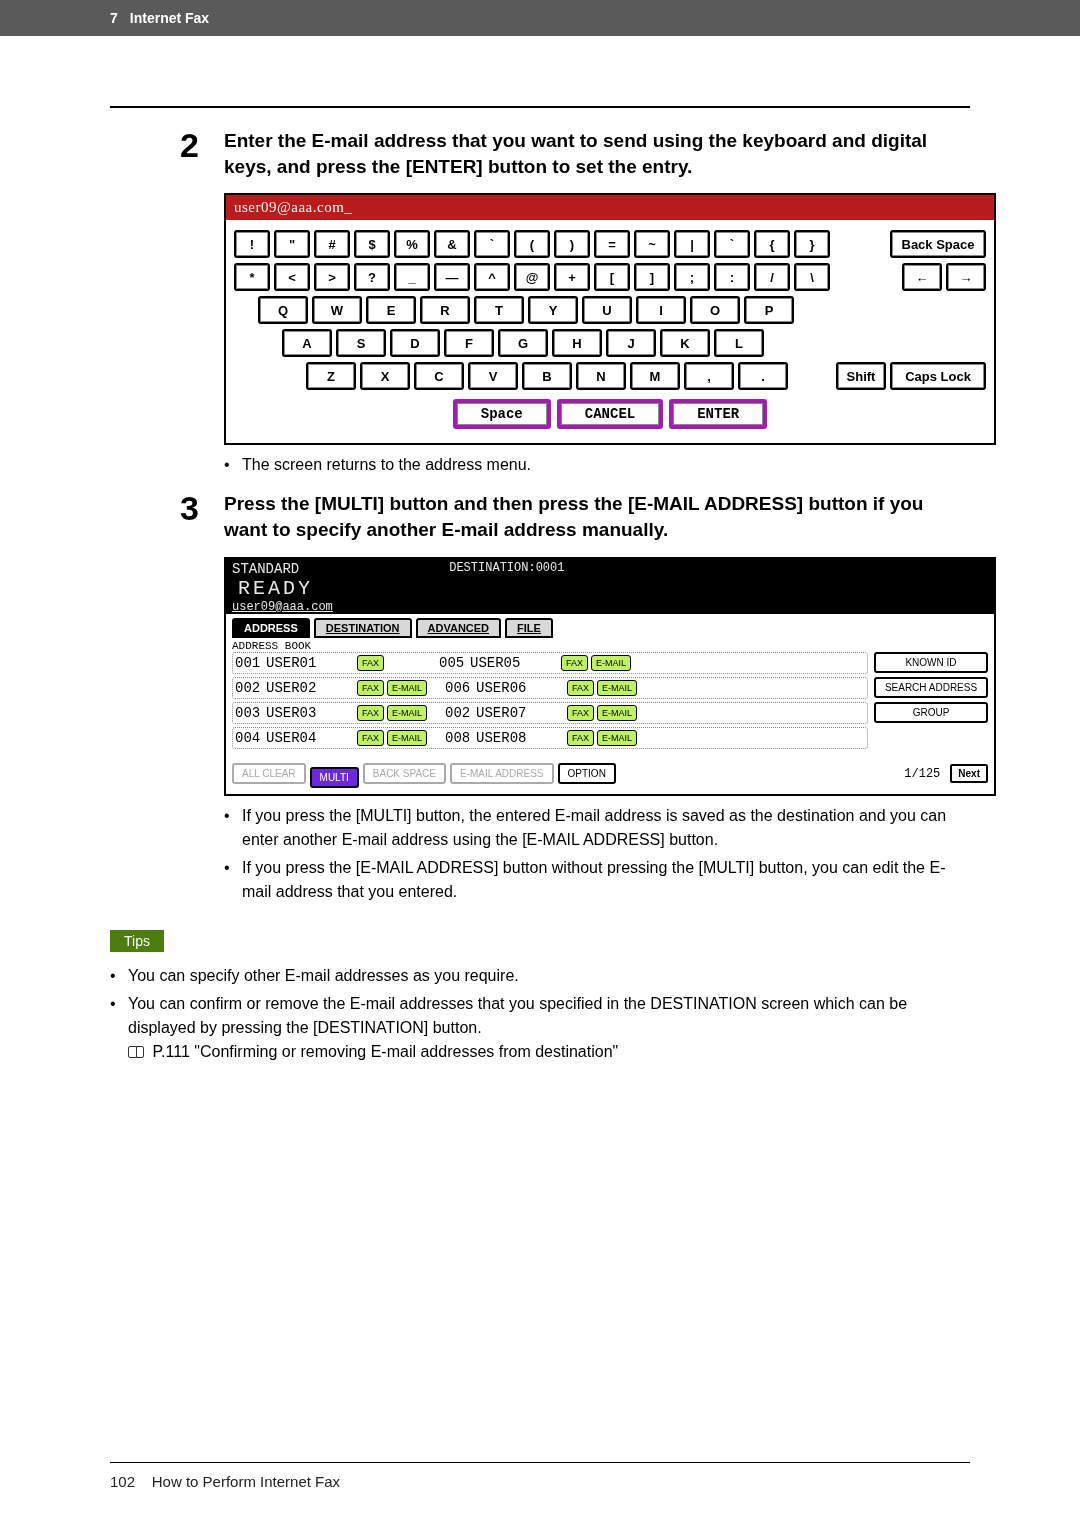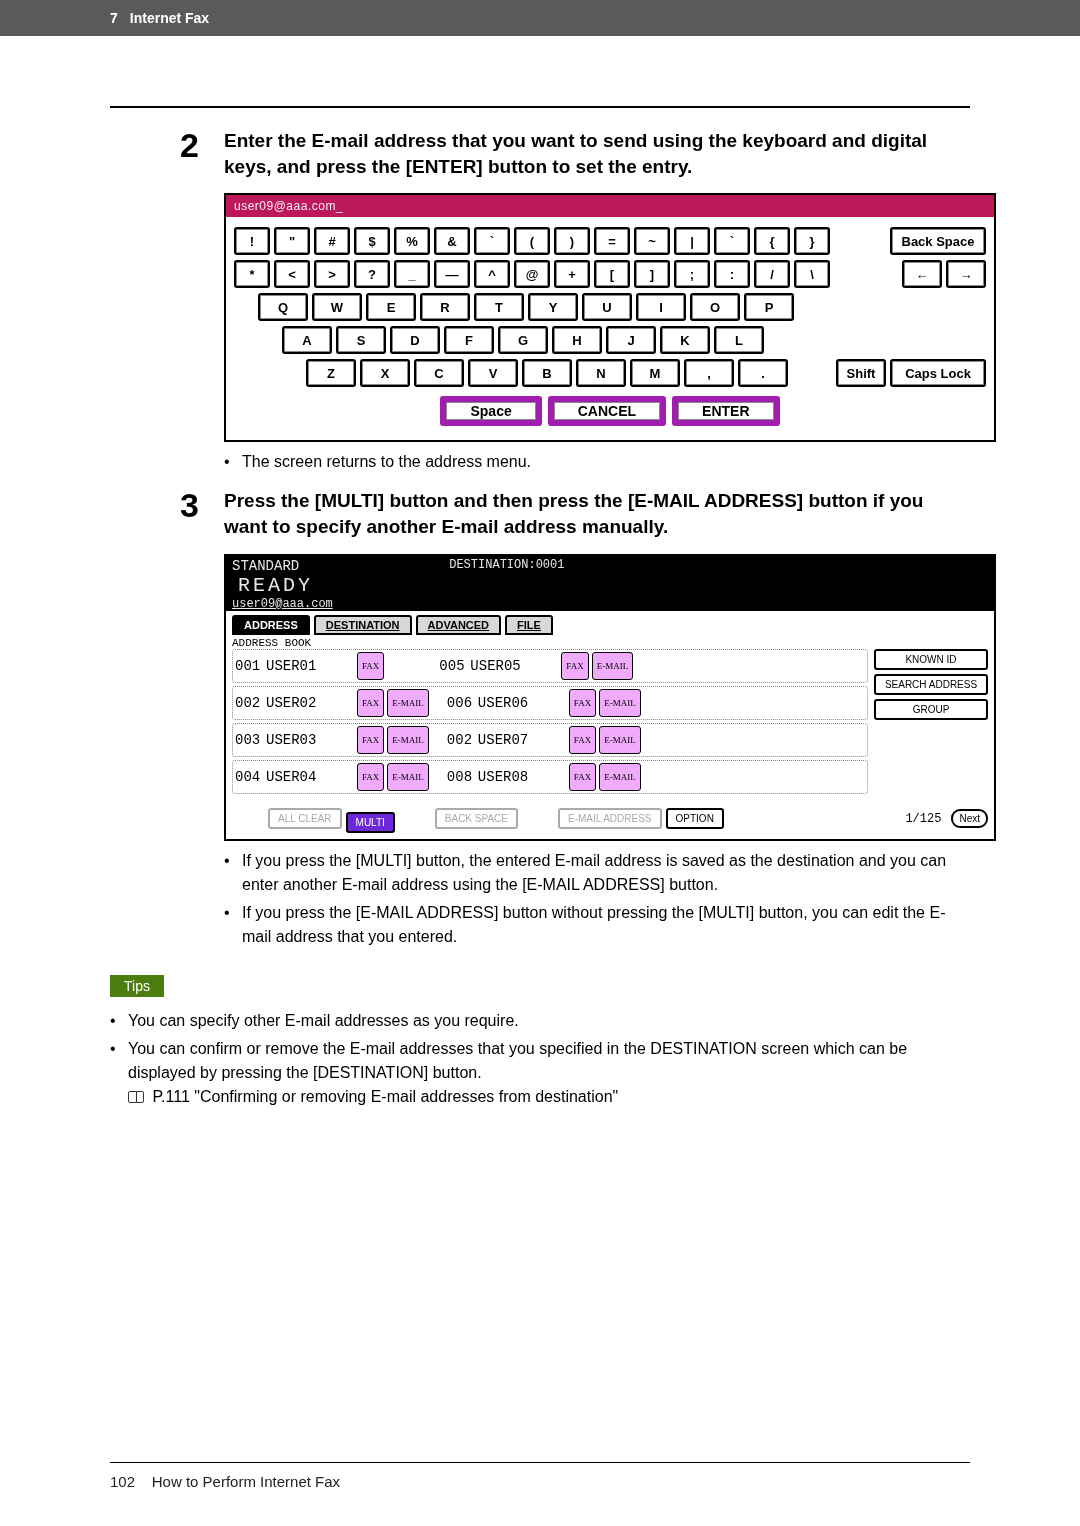"user09@aaa.com_" .input-strip { background: #be185d -> #b91c1c; font-family: Liberation Sans, sans-serif -> Liberation Serif, serif; font-size: 12px -> 15px }
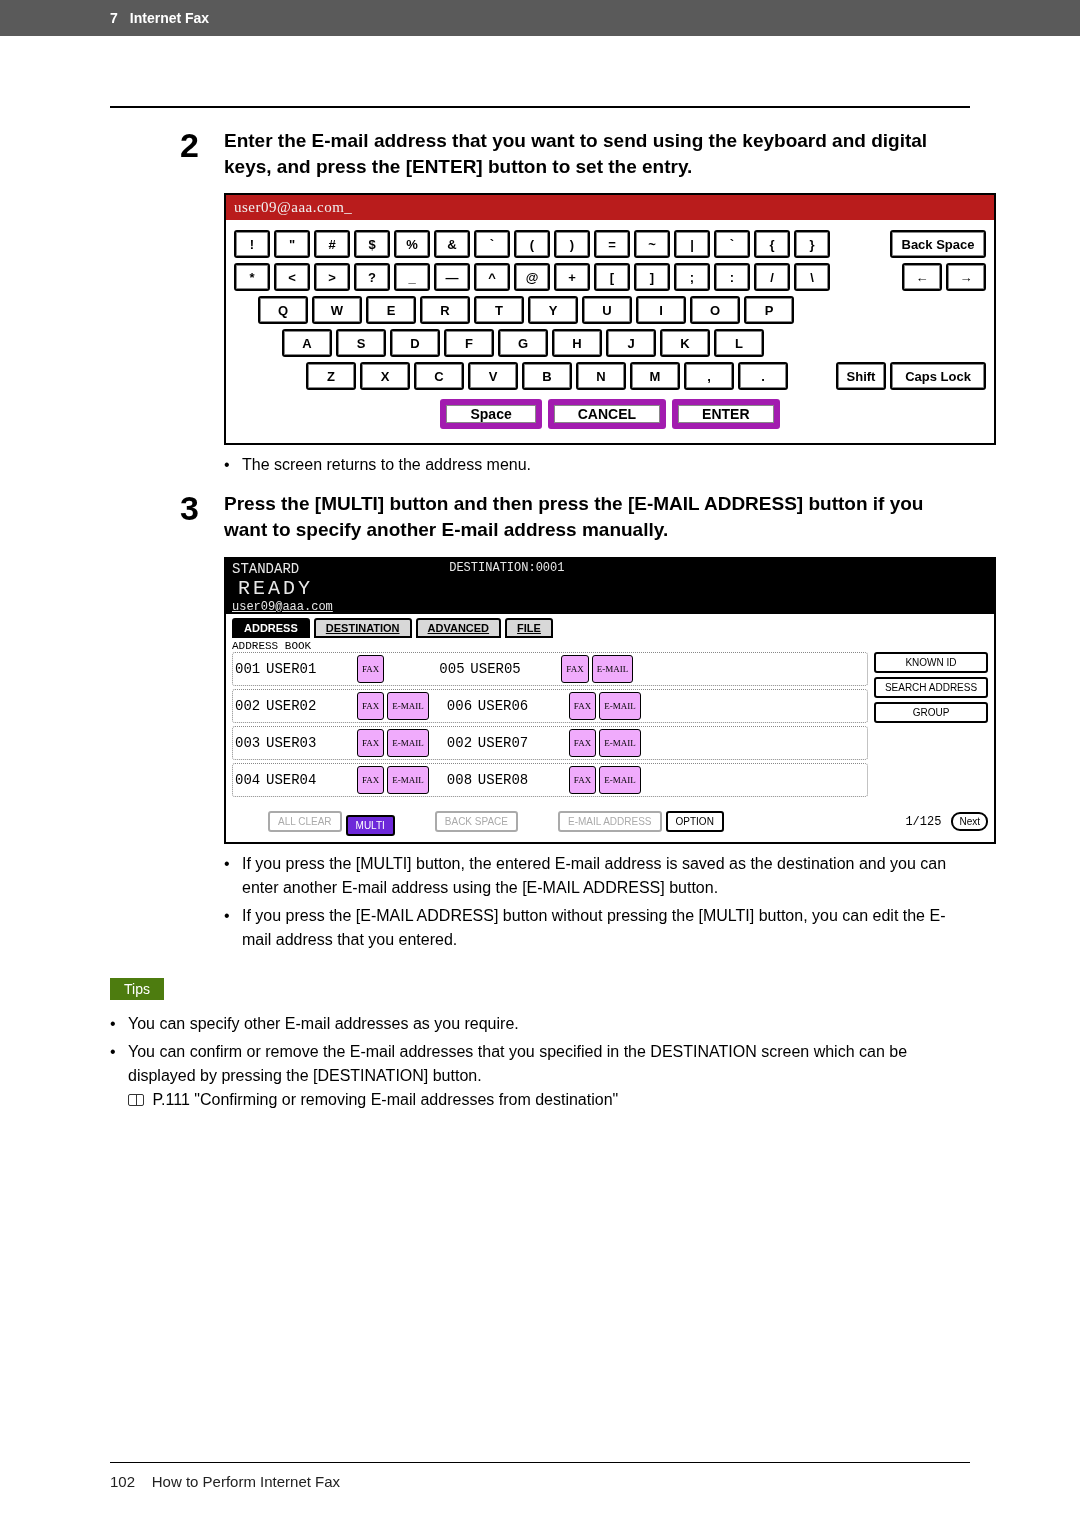"Space" .btn-wide { border: 6px solid #a21caf -> 4px solid #a21caf; font-family: none -> Liberation Mono, monospace }
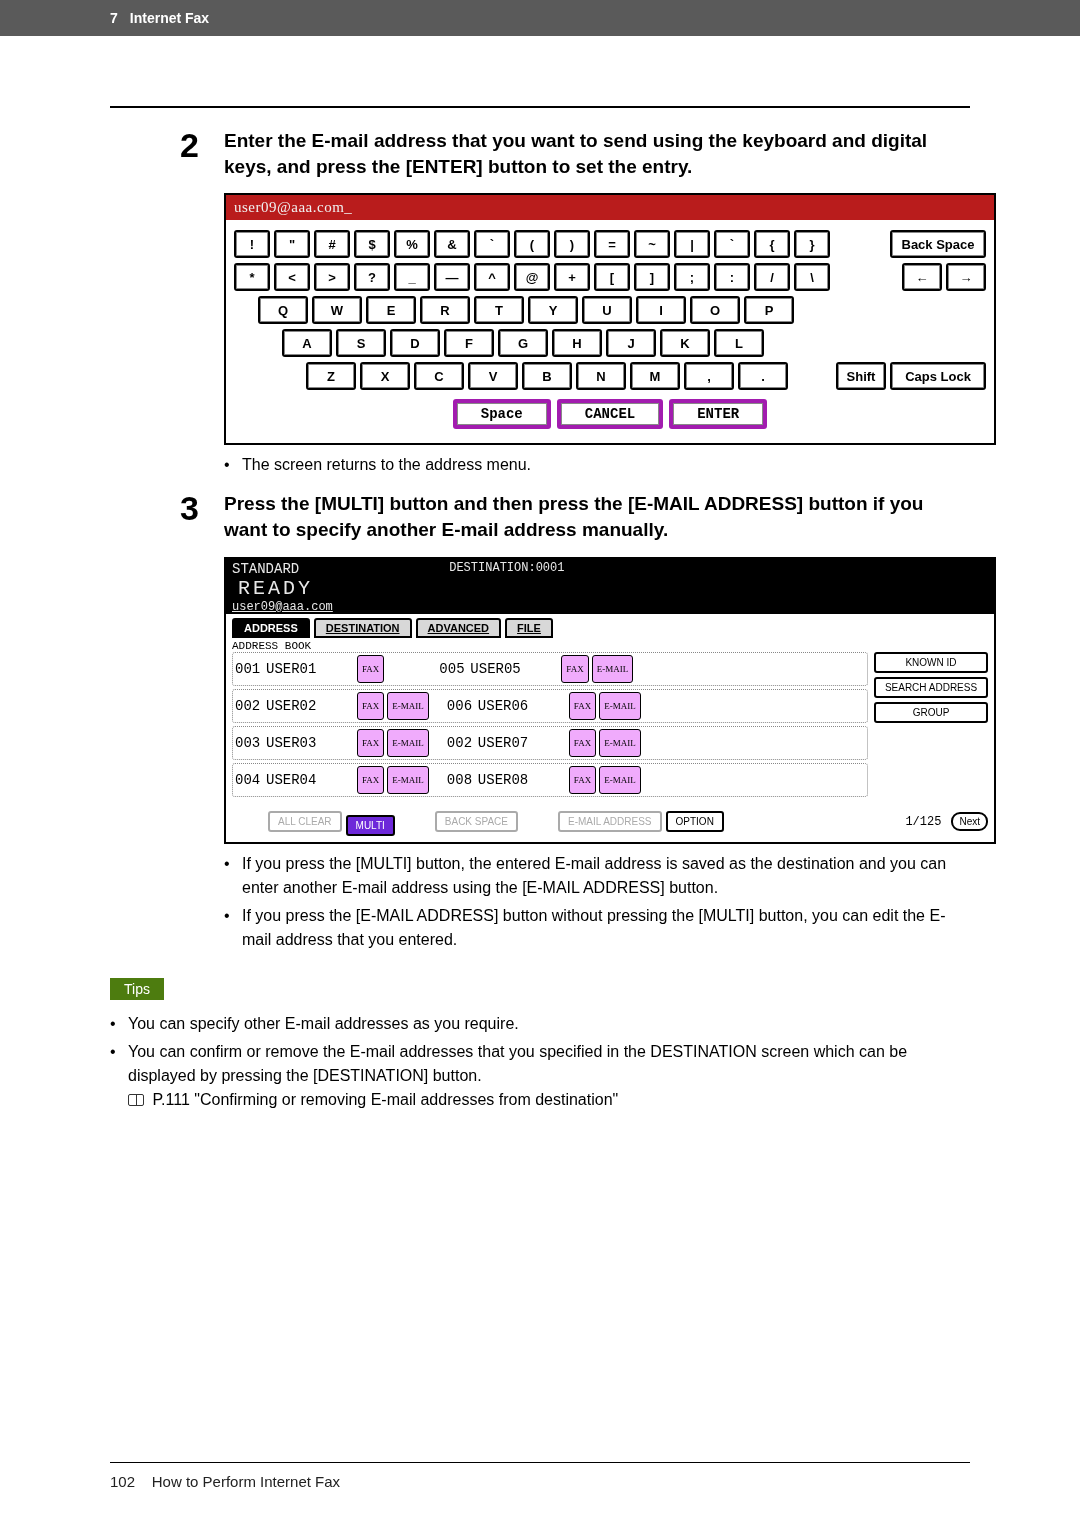"FAX" .mini-btn { background: #f0abfc -> #bef264; font-family: Liberation Serif, serif -> Liberation Sans, sans-serif; padding: 8px 4px -> 2px 4px }
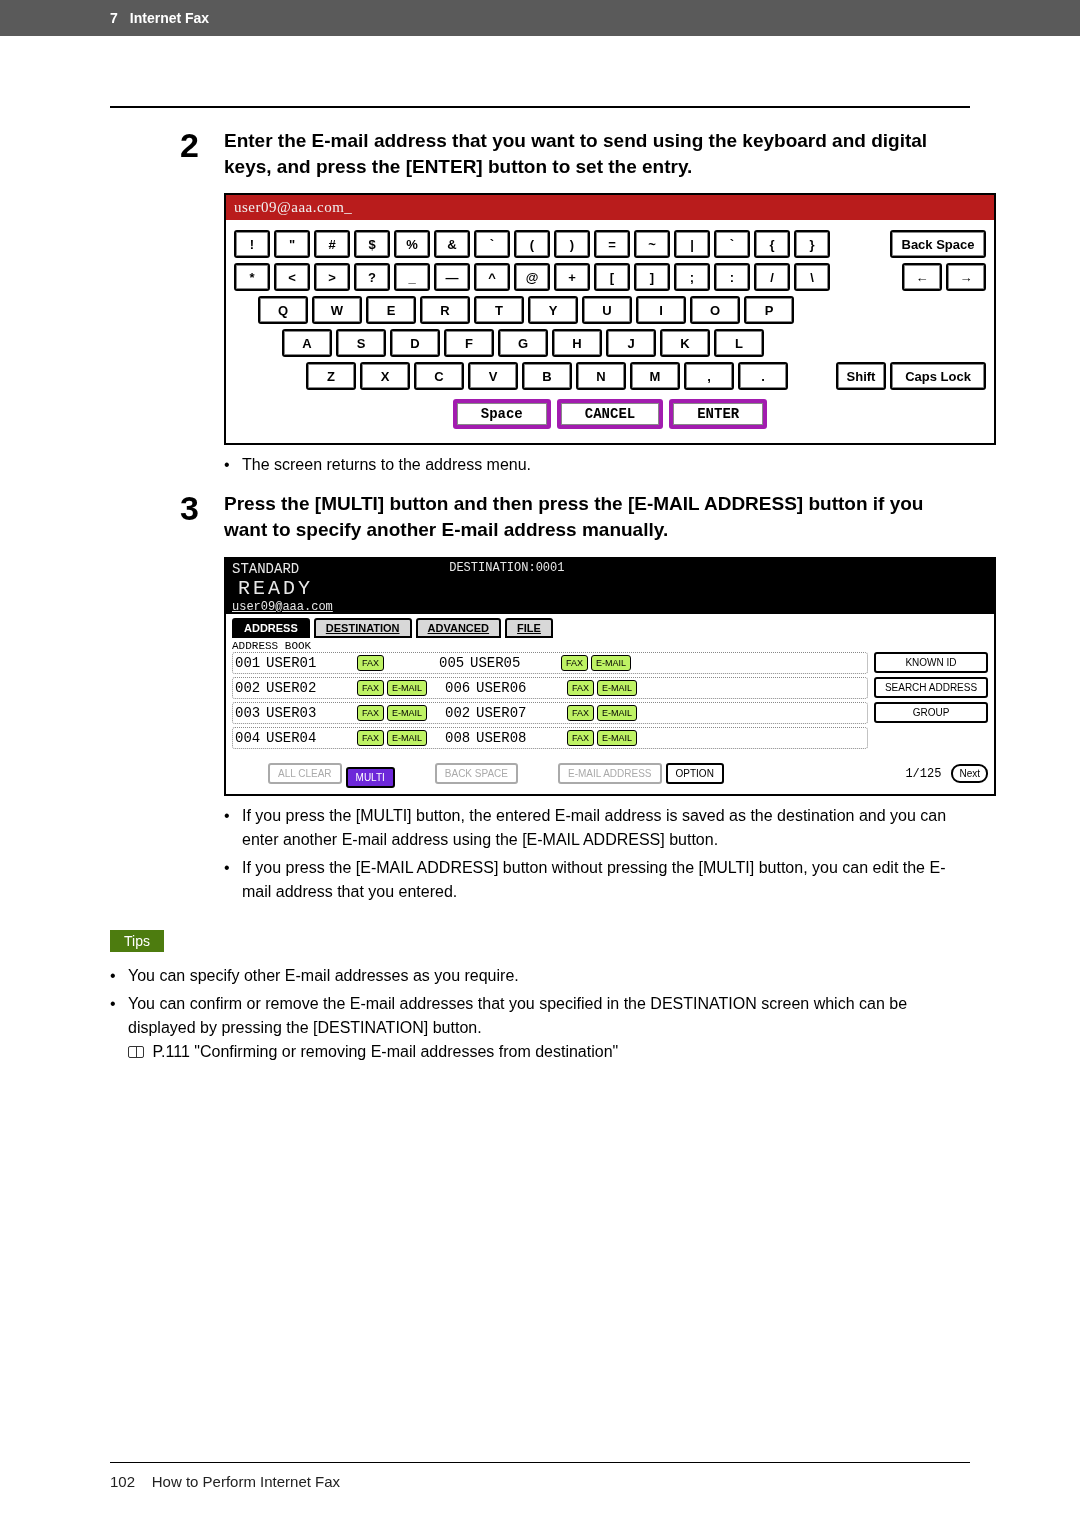"ALL CLEAR" .ab-bbtn.dis { margin-left: 36px -> none }
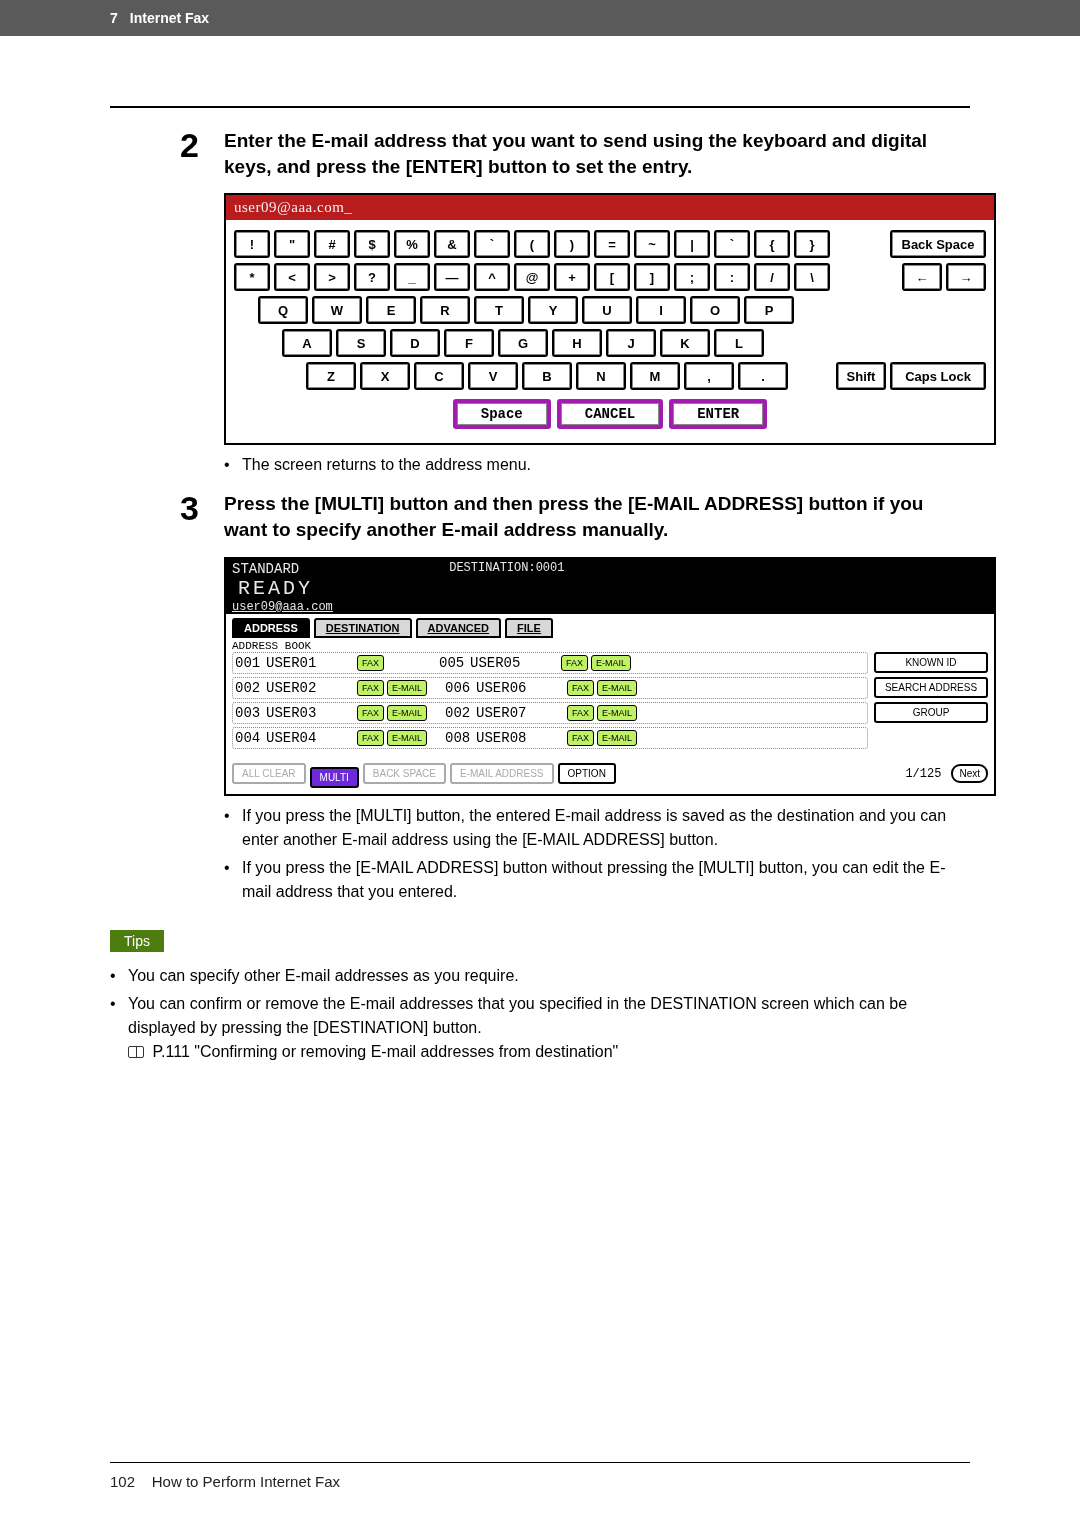"Next" .next-btn { border-radius: 9px -> 2px; font-weight: normal -> bold }
